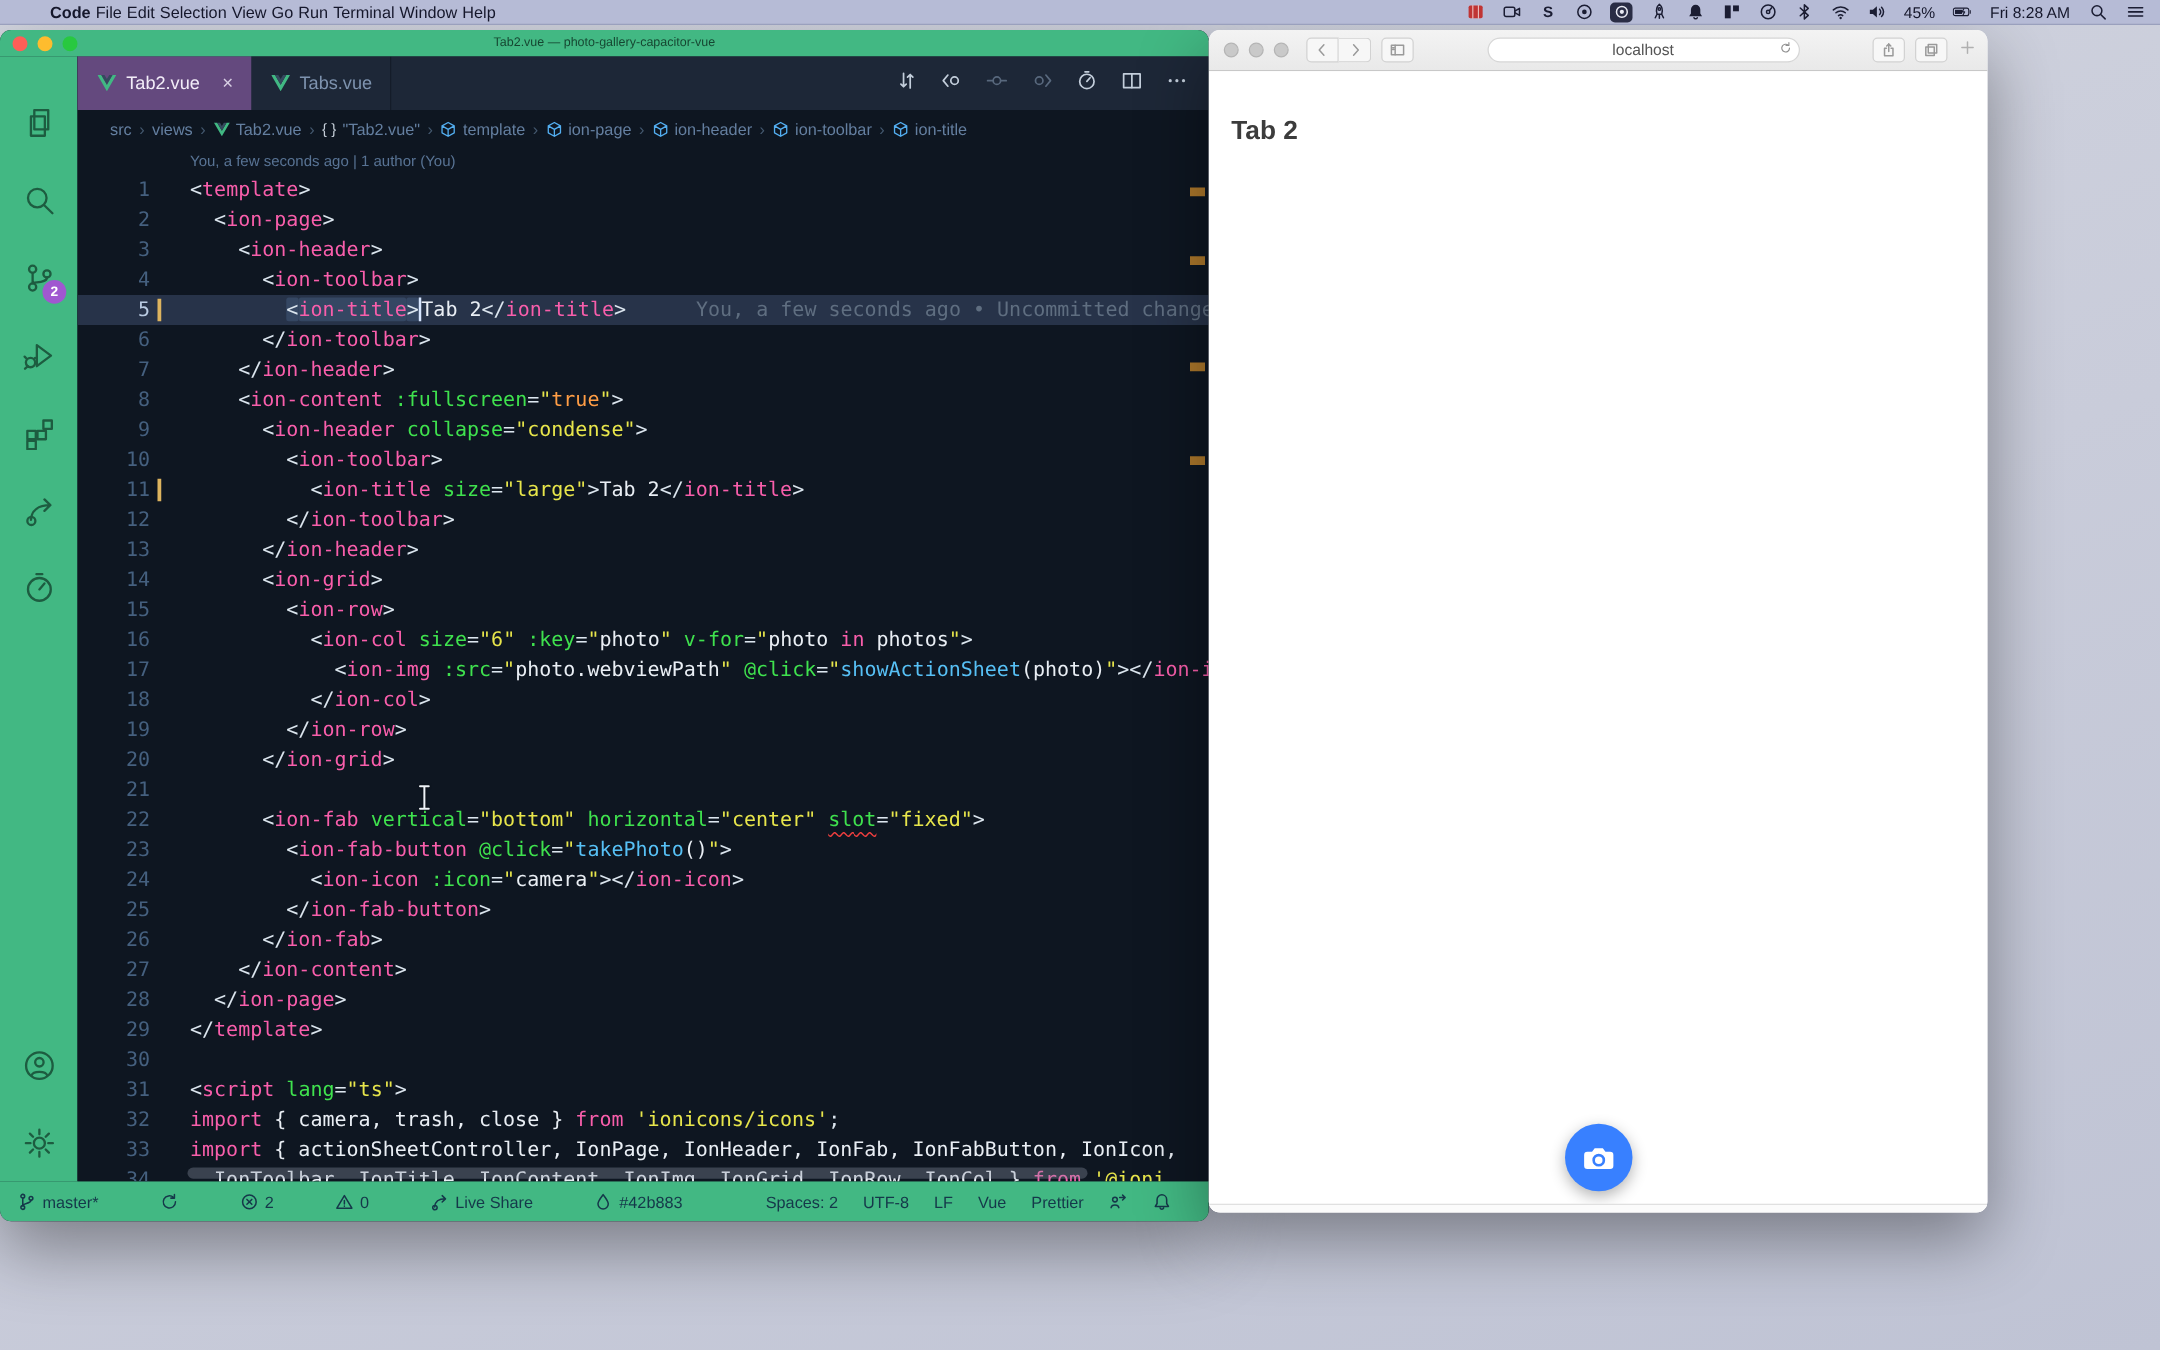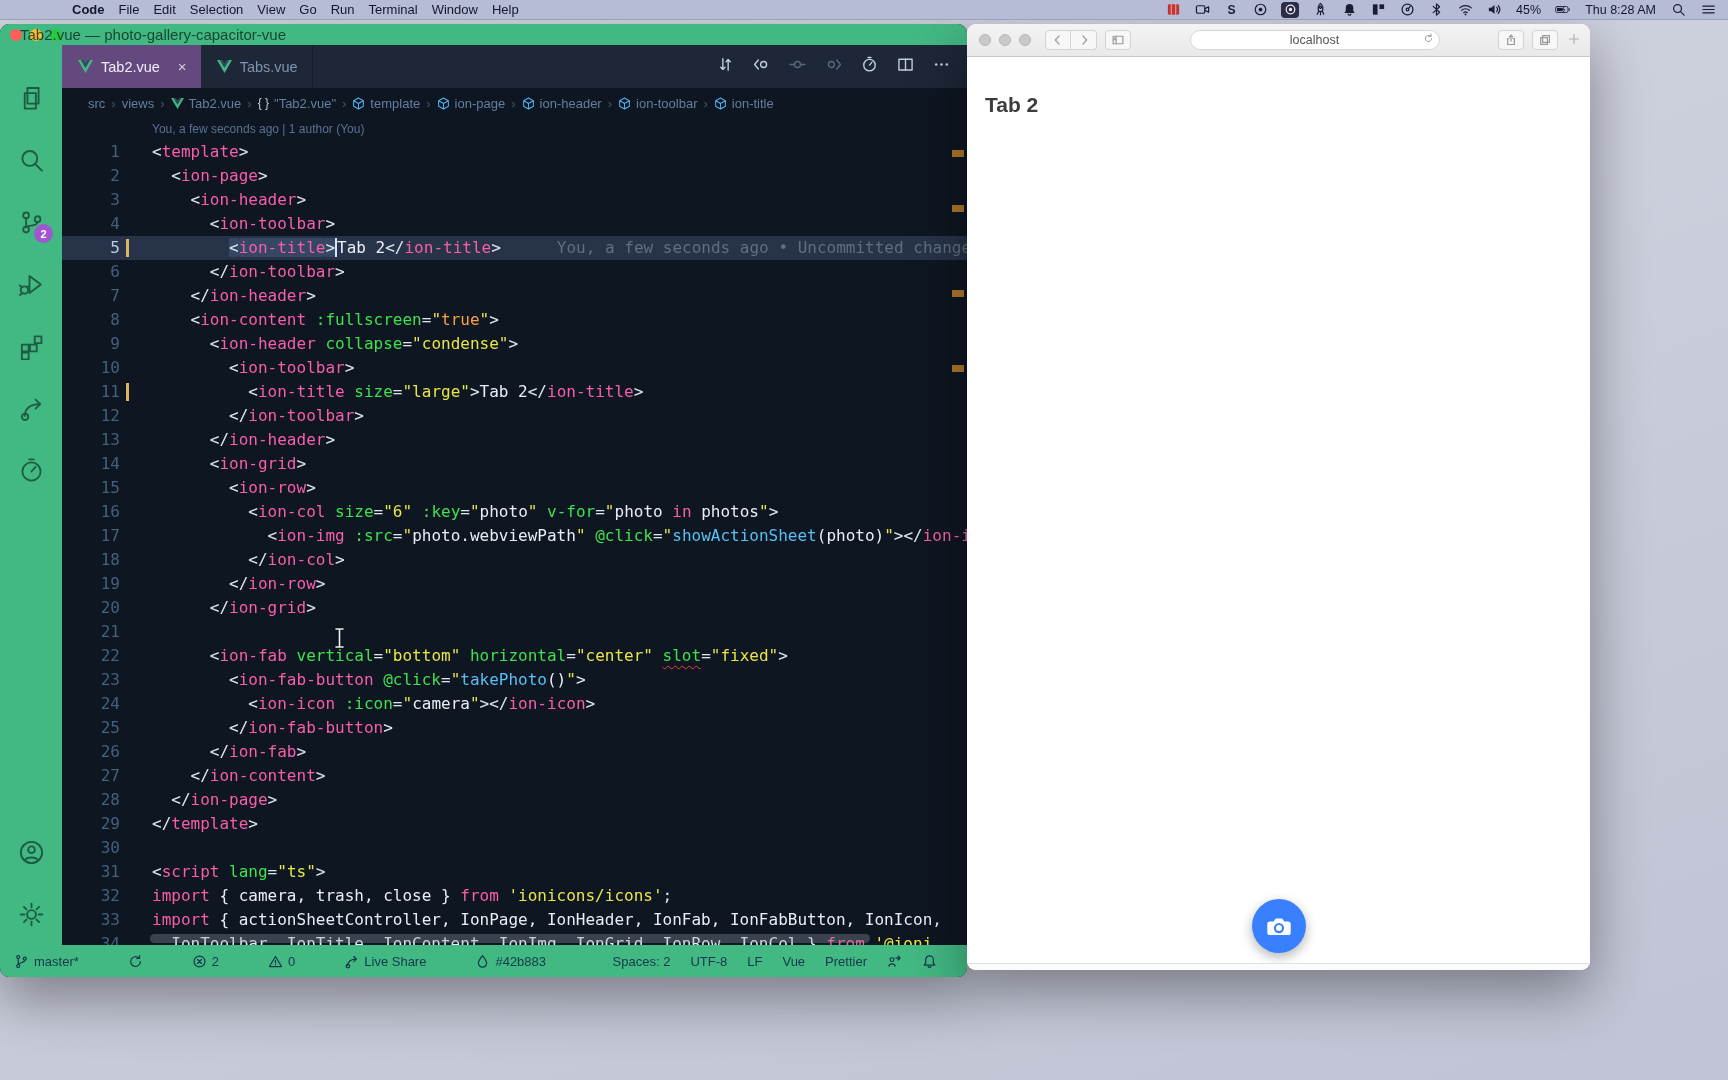"Code" span { gap: 14px -> 4px; margin-left: 32px -> none }
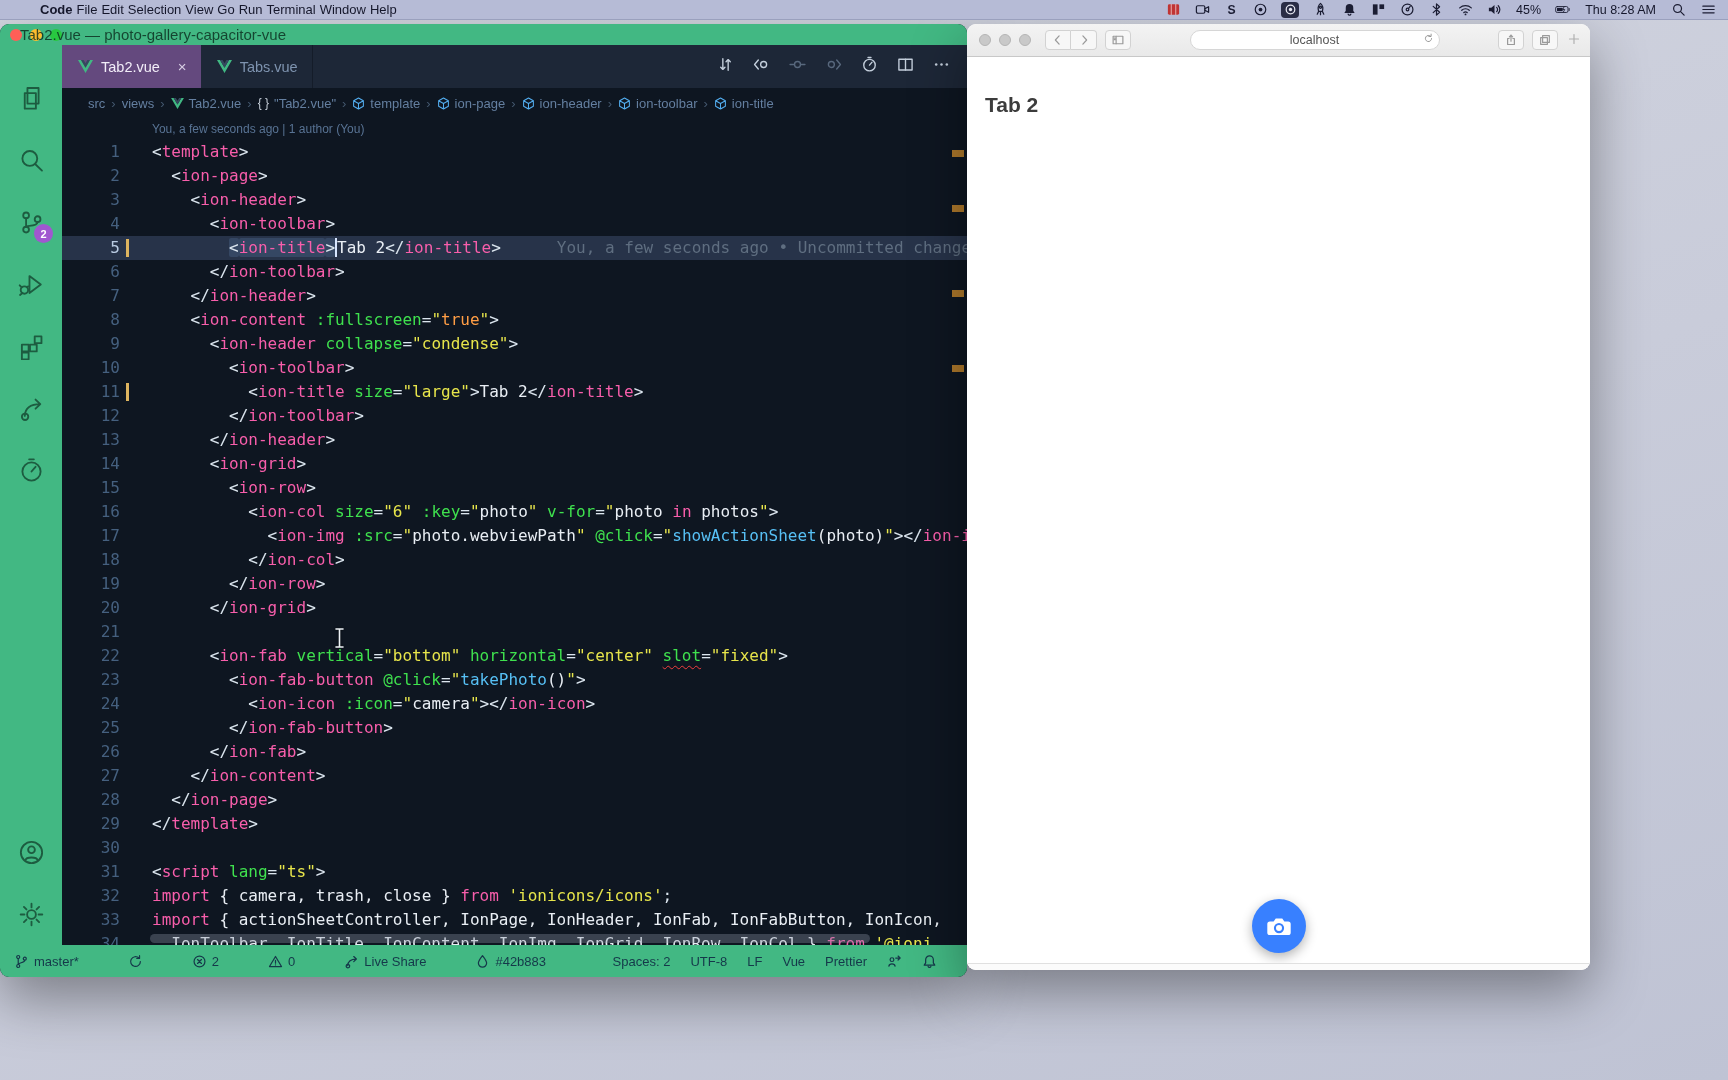"Thu 8:28 AM" span.mb-txt { text: Thu -> Fri }
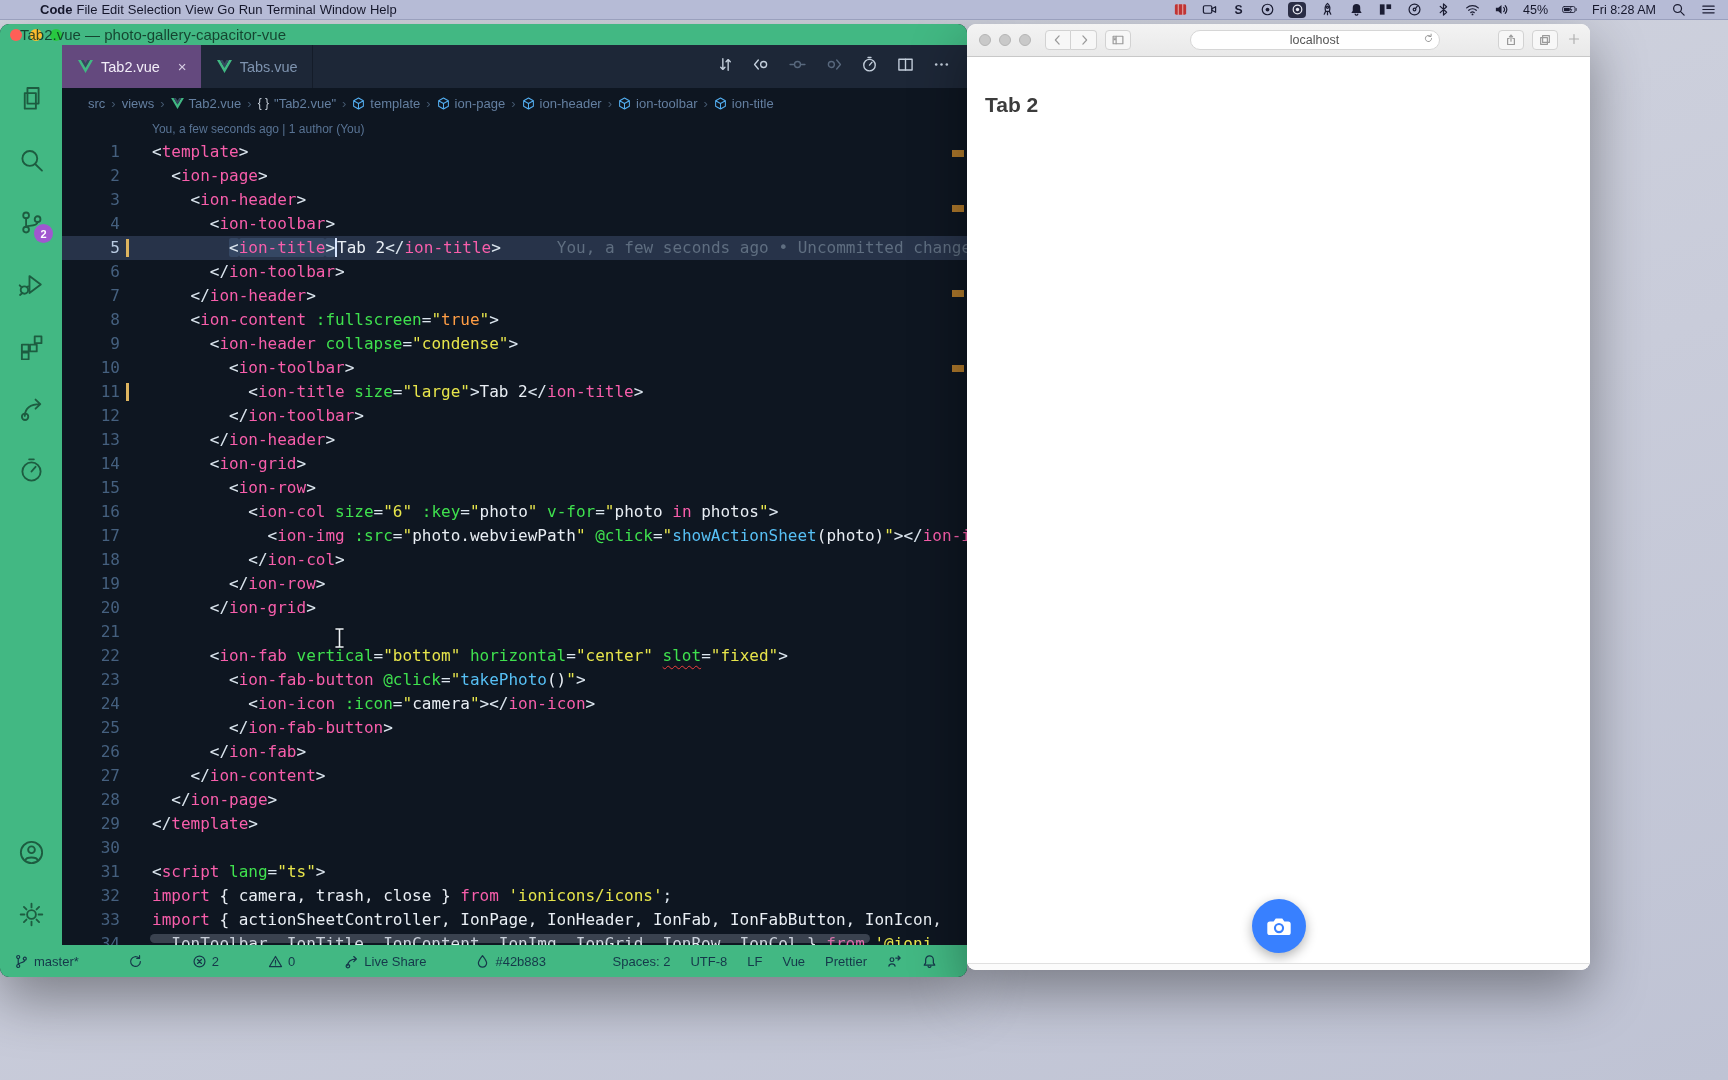"Tab2.vue — photo-gallery-capacitor-vue" .vs-title { font-size: 15px -> 10px; margin-left: 20px -> none; text-align: left -> center }
